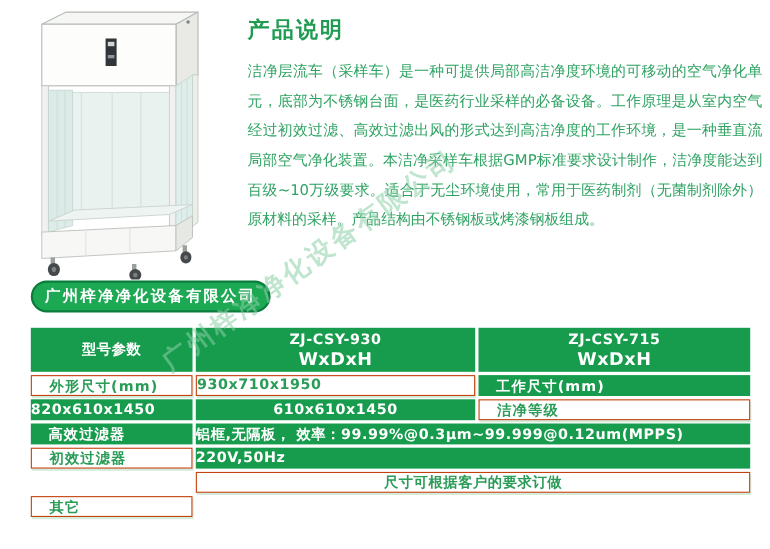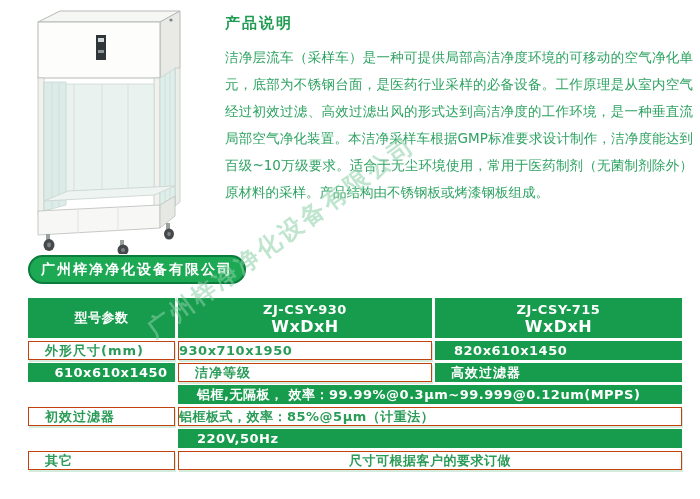"产品说明" .desc-title { font-size: 15px -> 20px }
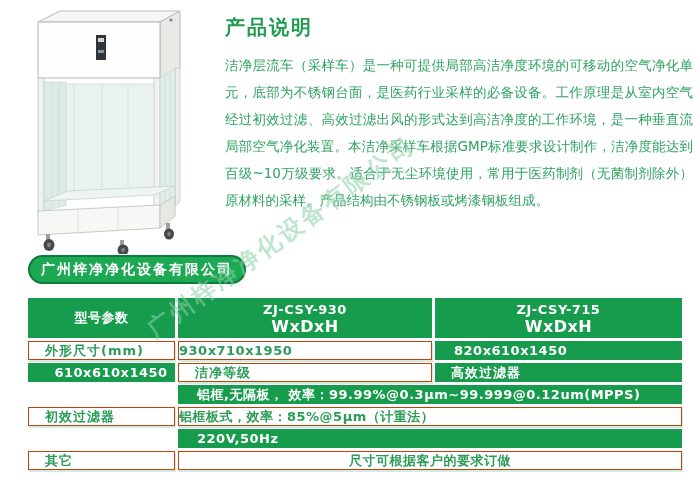"工作尺寸(mm)" div.c { html: none -> <div>工作尺寸(mm)</div> }
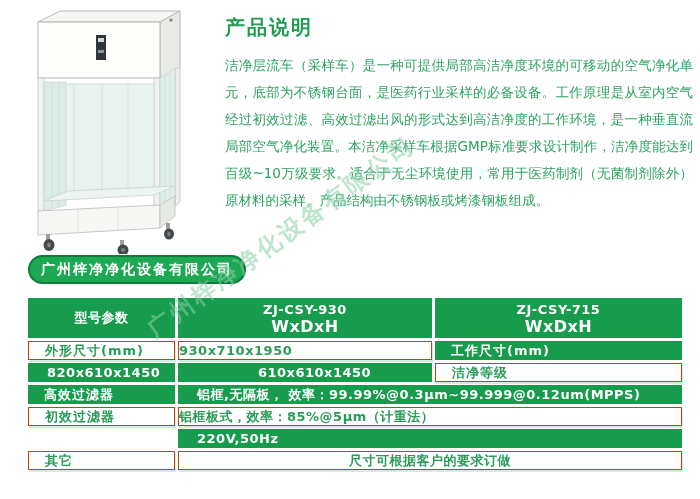"610x610x1450" .c.green { padding-left: 19px -> none }
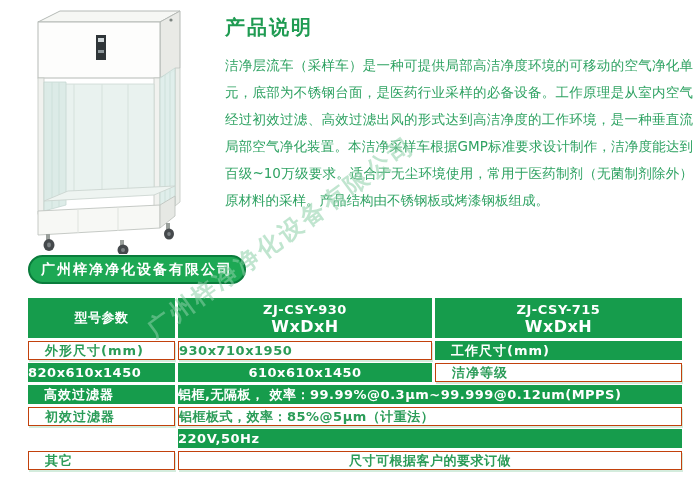"铝框板式，效率：85%@5μm（计重法）" div.c { html: <div>铝框板式，效率：85%@5μm（计重法）</div> -> none }
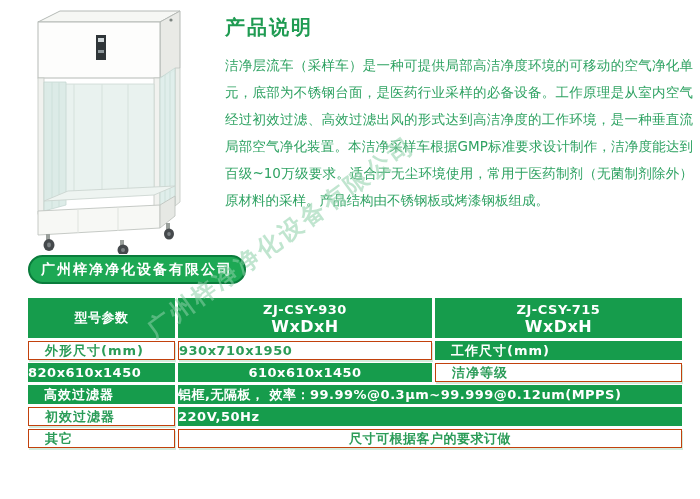"其它" div.c { order: before "尺寸可根据客户的要求订做" -> after "尺寸可根据客户的要求订做" }
